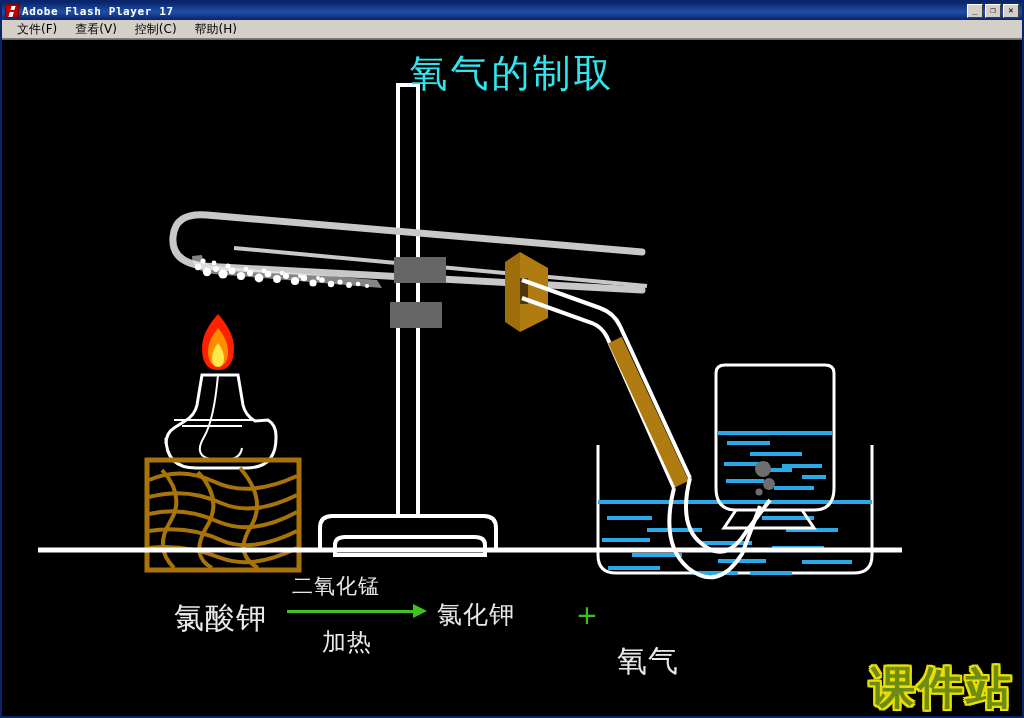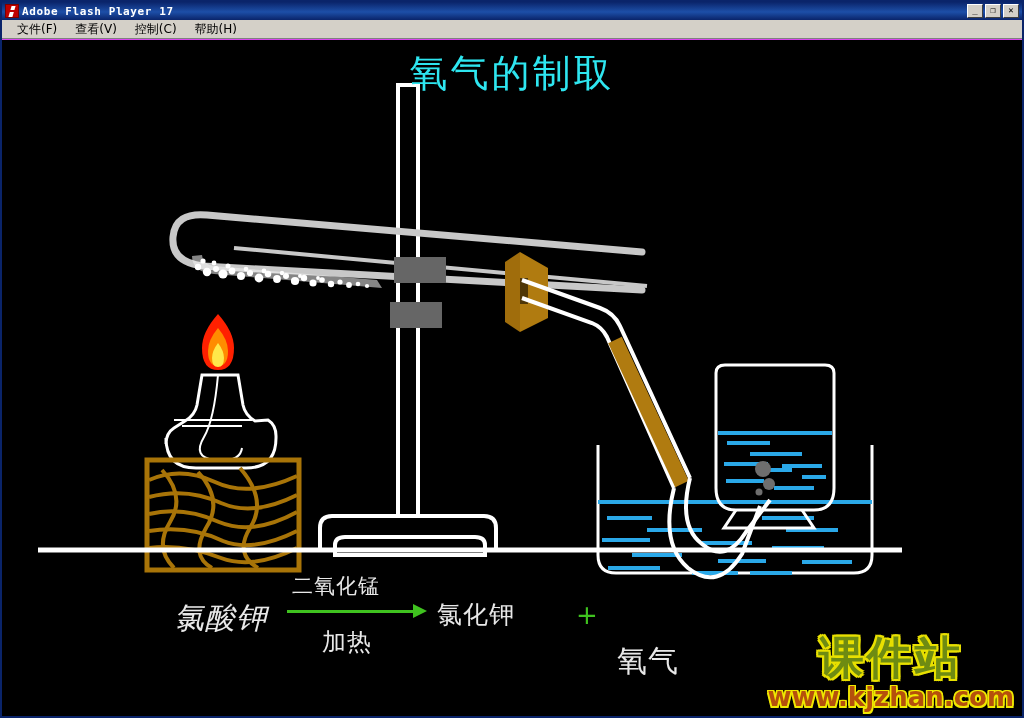"Adobe Flash Player 17" #app { background: #d946ef -> #a16207 }
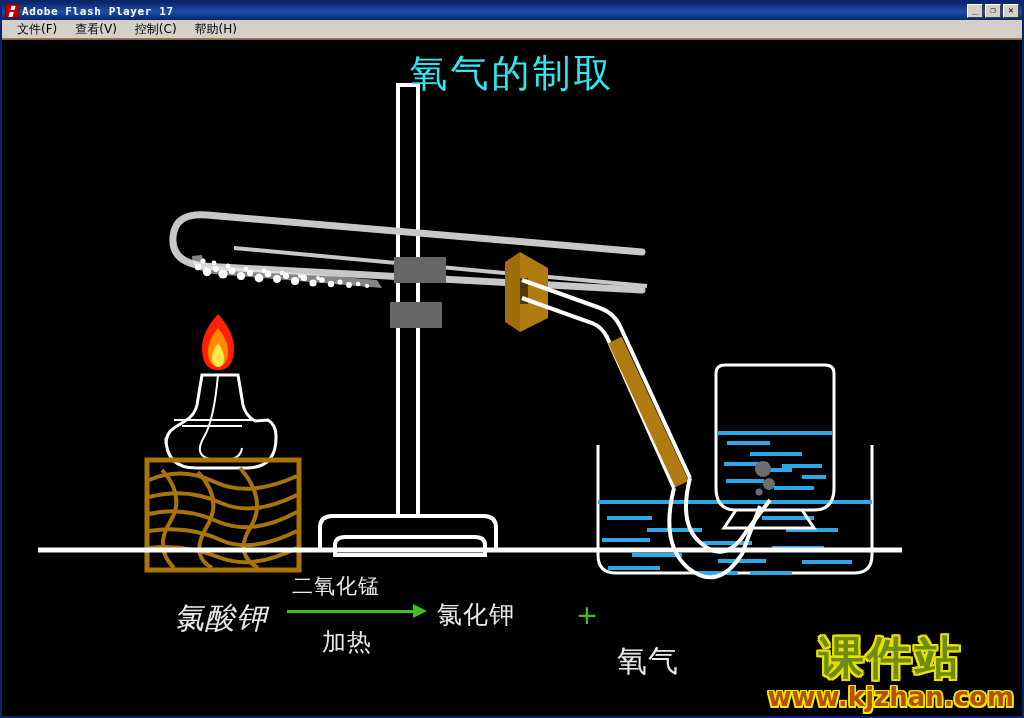"氯酸钾" .eq-left { font-style: italic -> none }
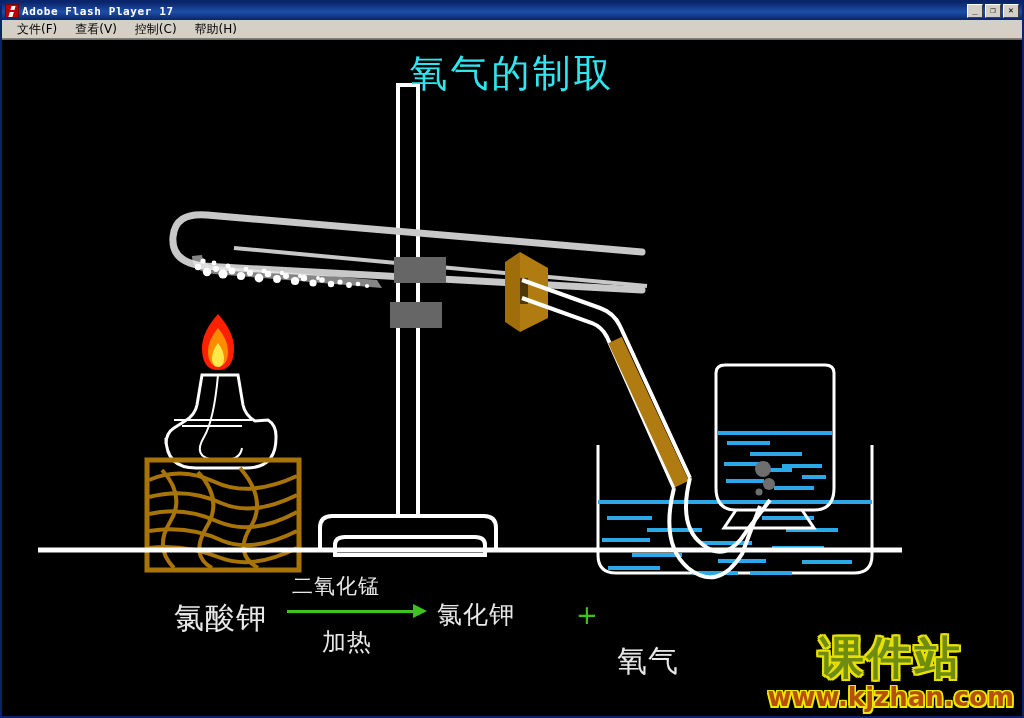"www.kjzhan.com" div.wm-url { html: <div>www.kjzhan.com</div> -> none }
